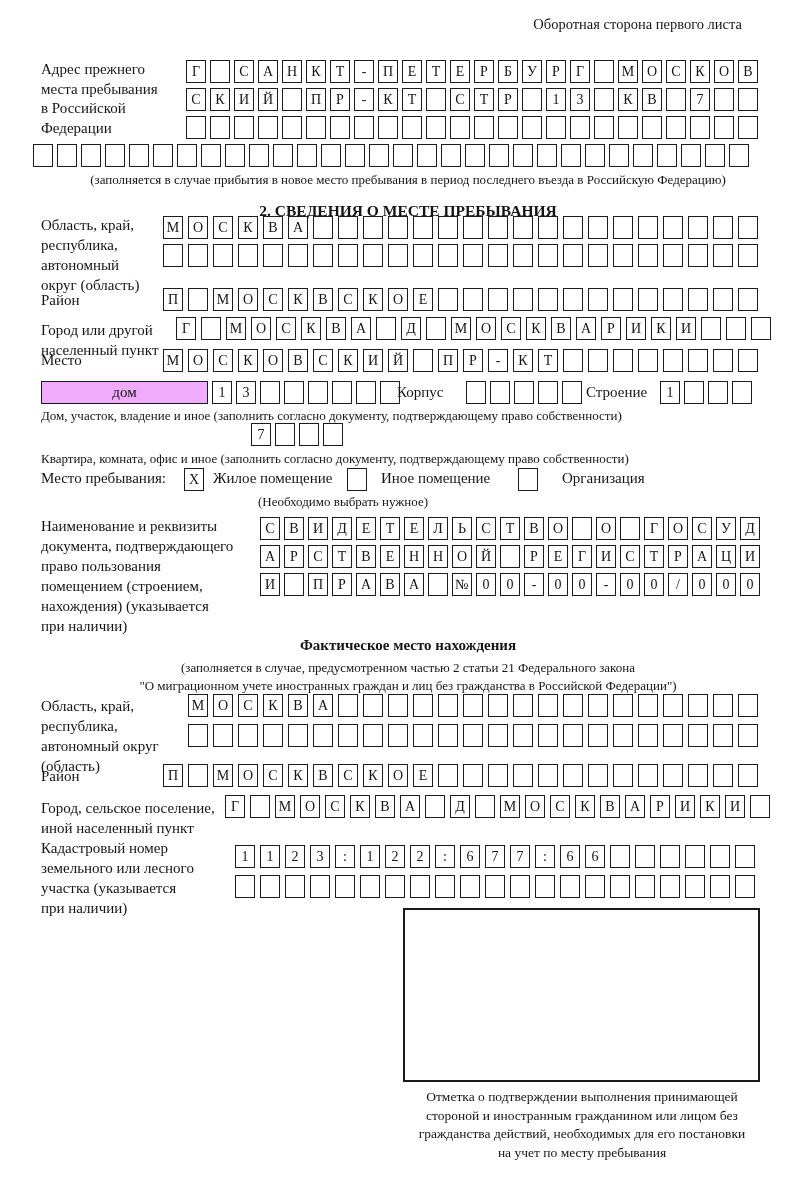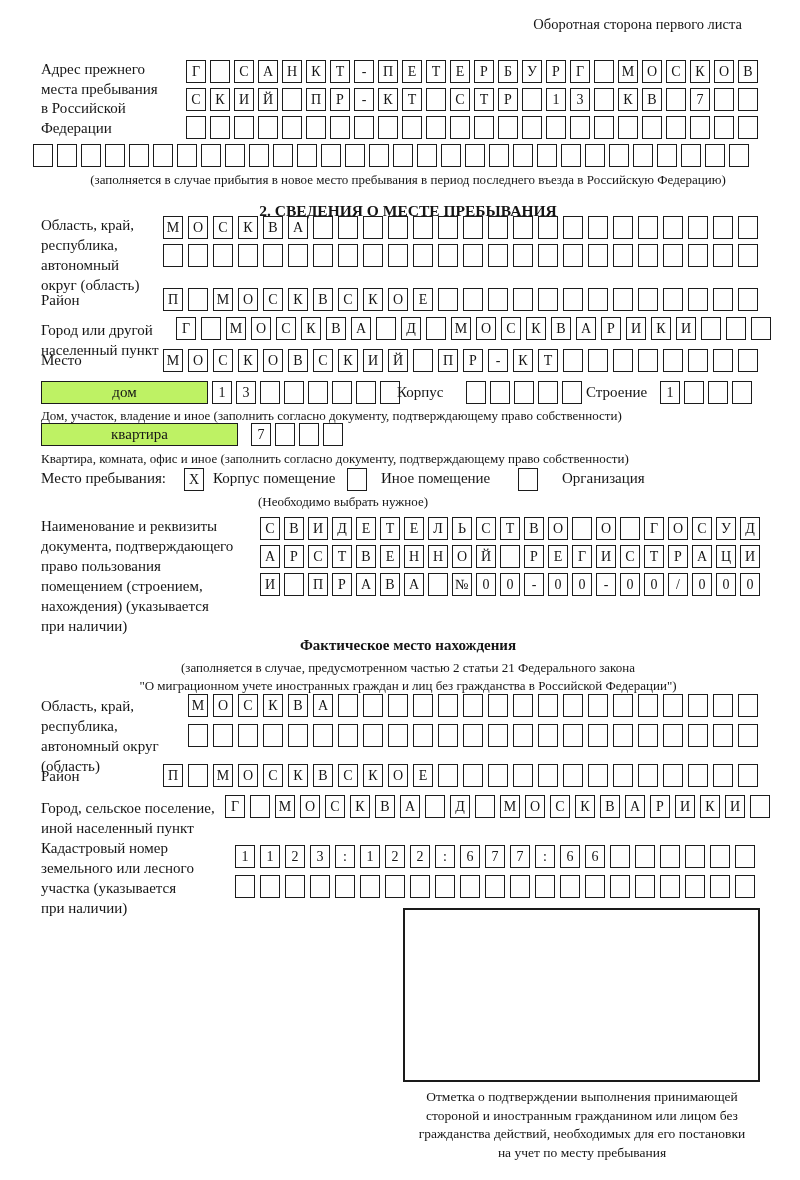"дом" .bigbox { background: #bef264 -> #f0abfc }
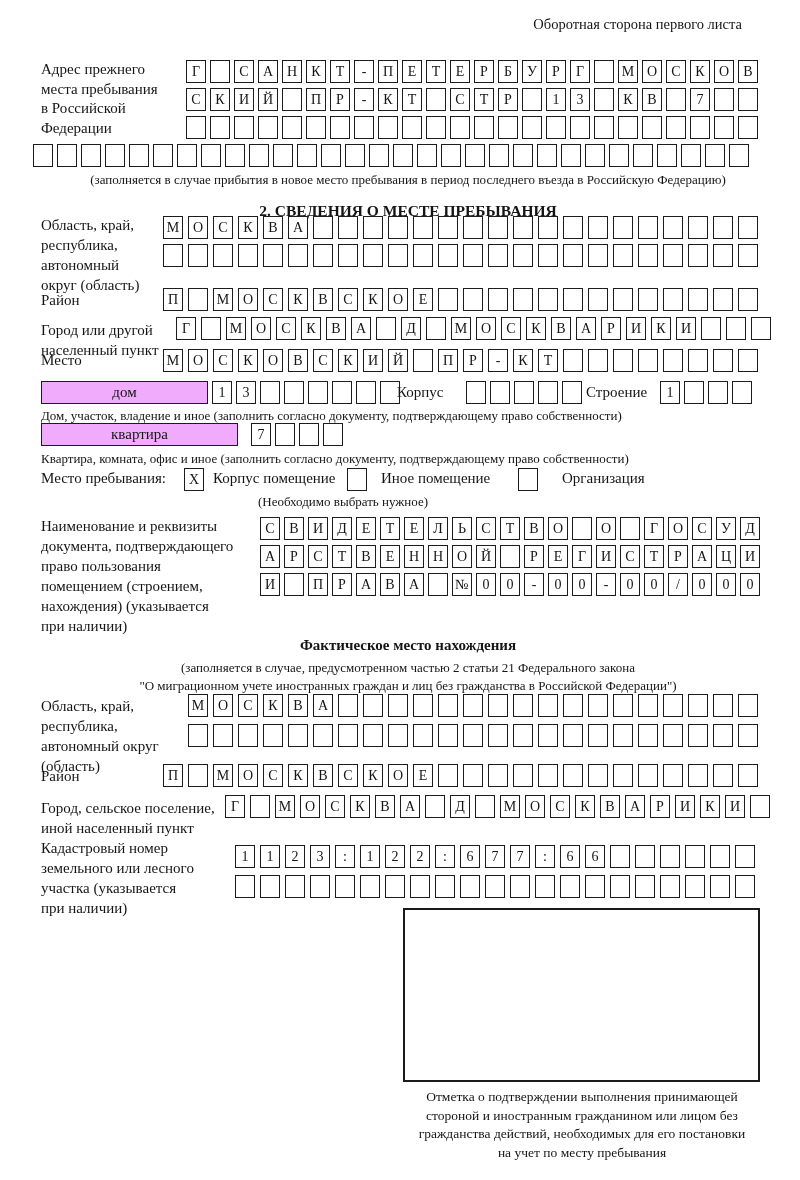"квартира" div.bigbox { html: <div>квартира</div> -> none }
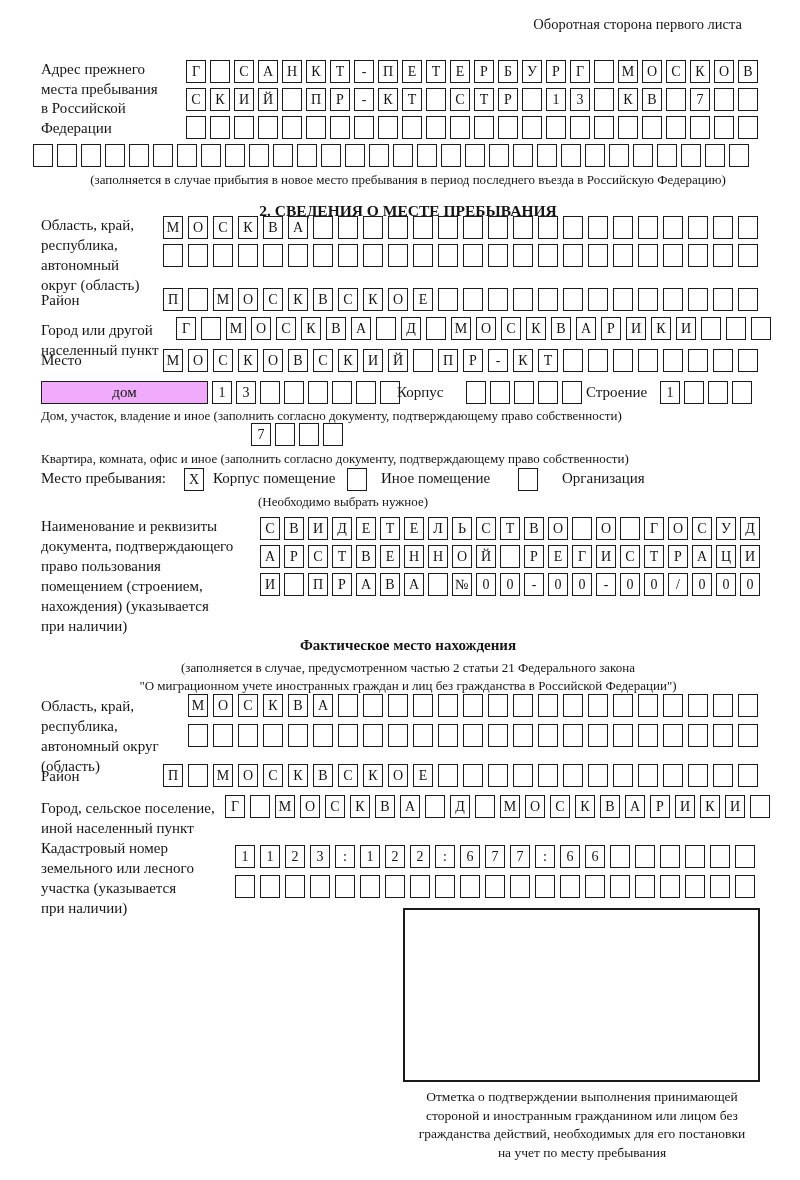"Корпус помещение" div.lbl { text: Корпус -> Жилое }
